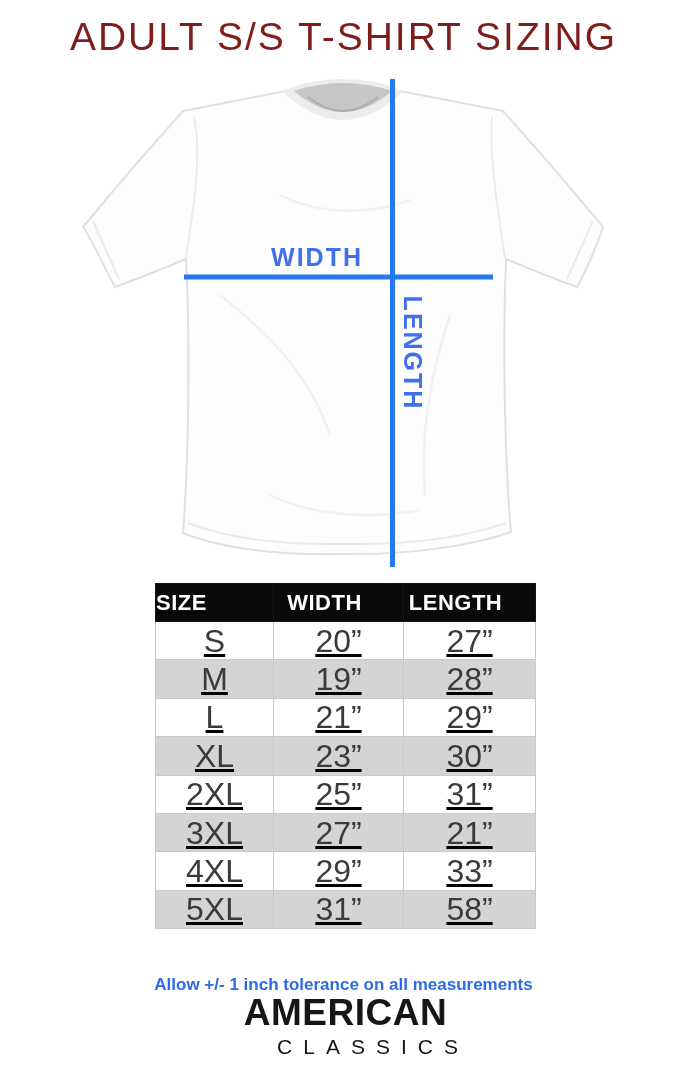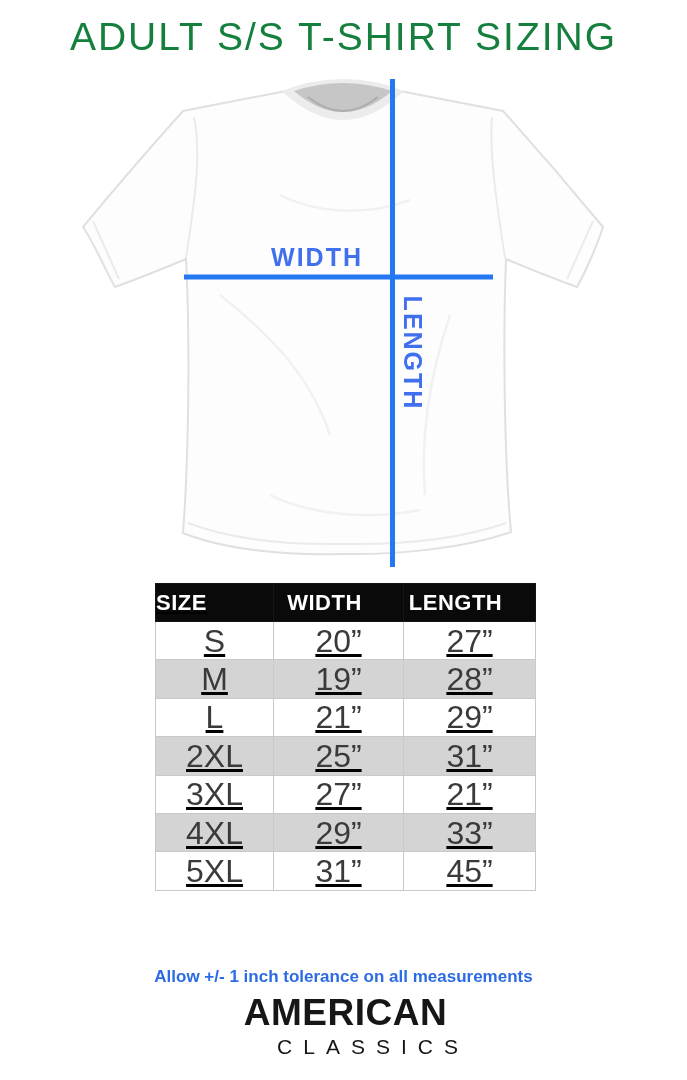"ADULT S/S T-SHIRT SIZING" .title { color: #15803d -> #7f1d1d }
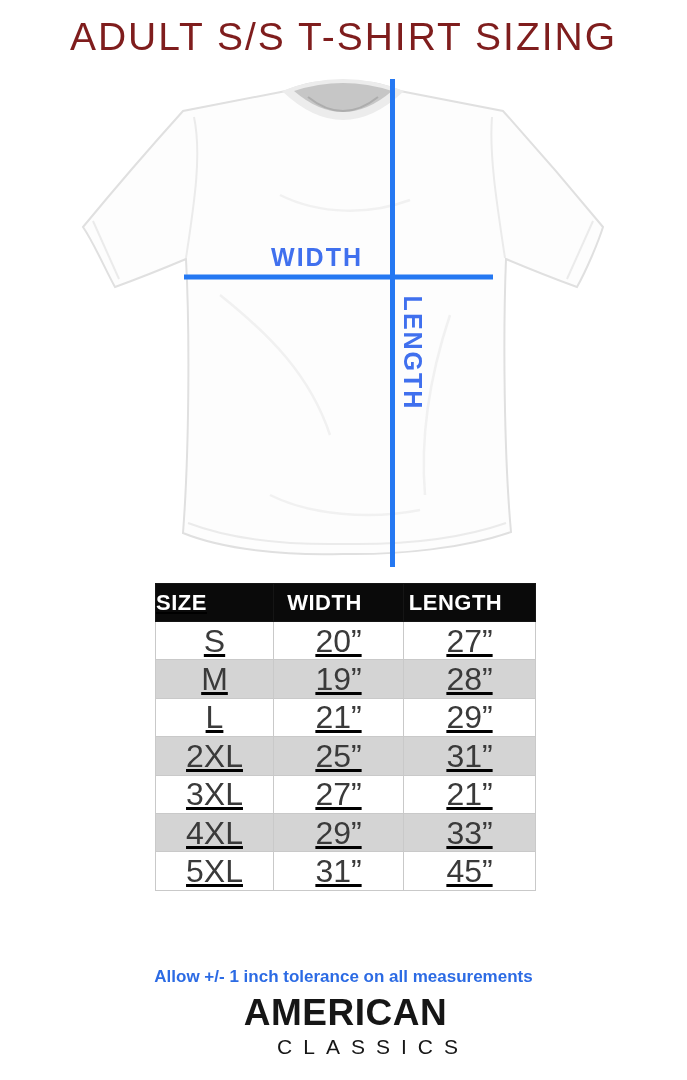"XL" tr { html: none -> <tr> <td>XL</td> <td>23”</td> <td>30”</td> </tr> }
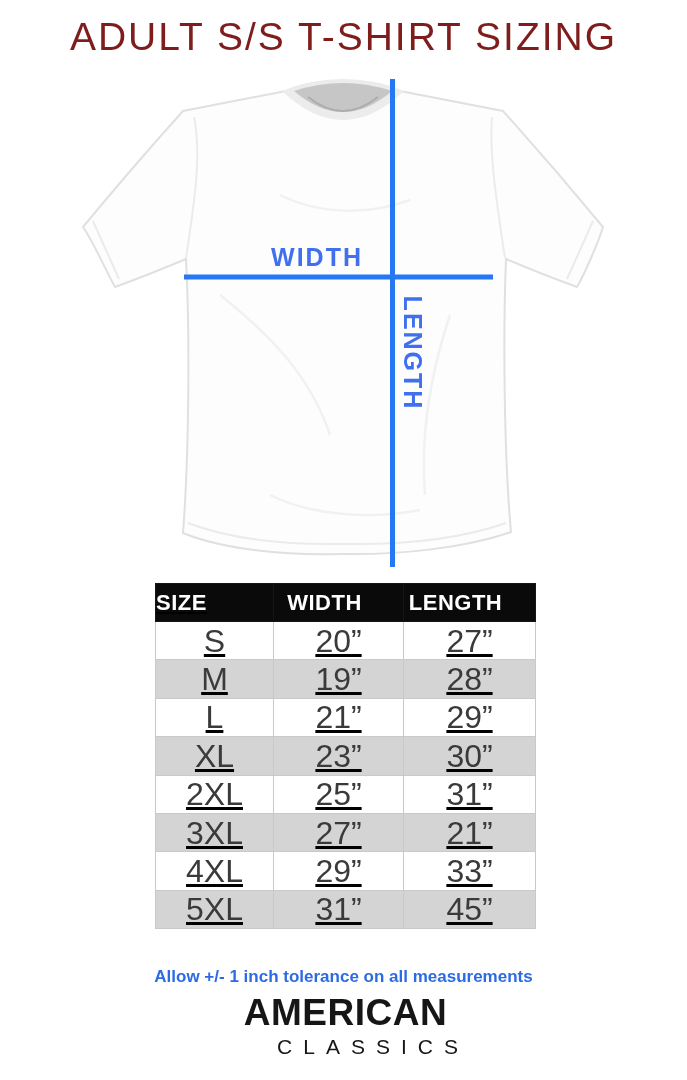"45”" td { text: 45 -> 58 }
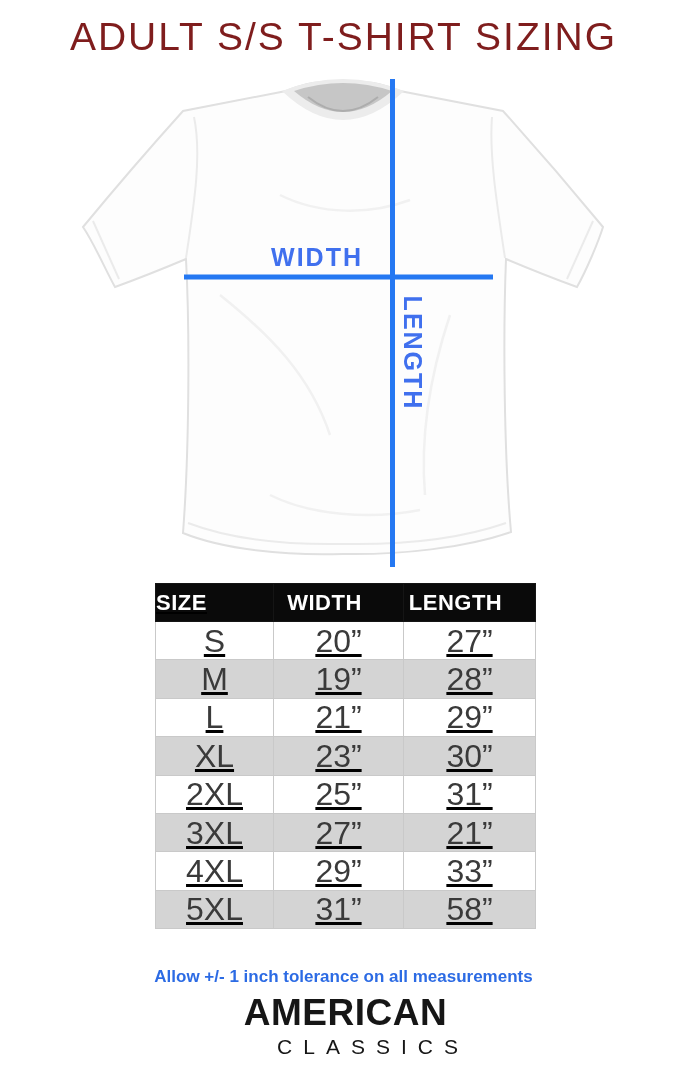"Allow +/- 1 inch tolerance" .note { margin: 8px -> 16px }
